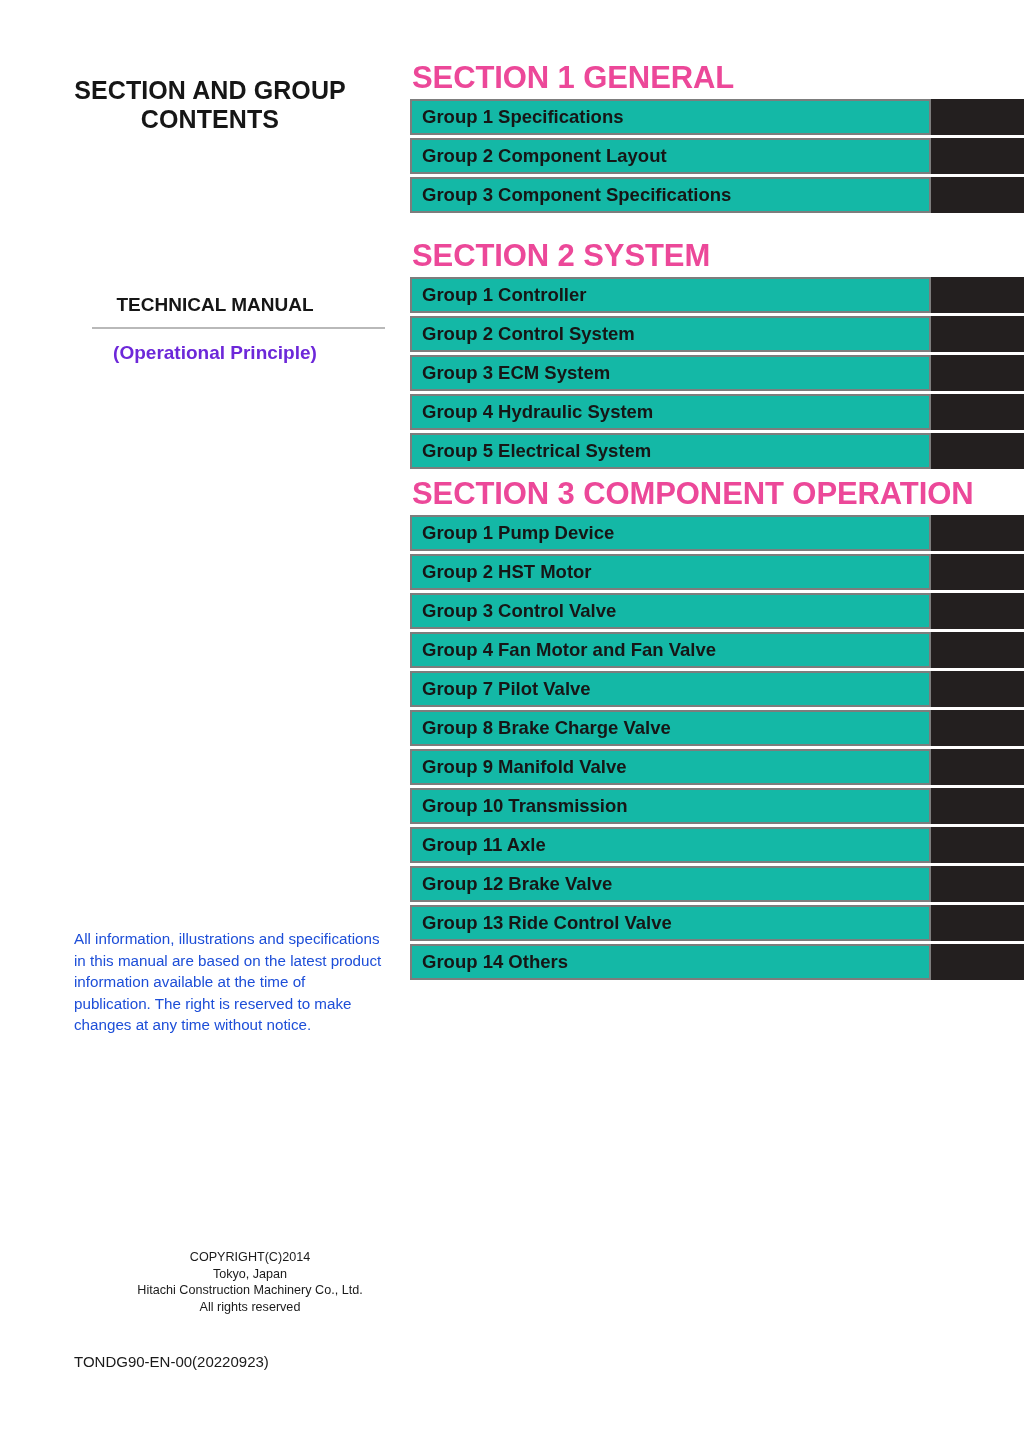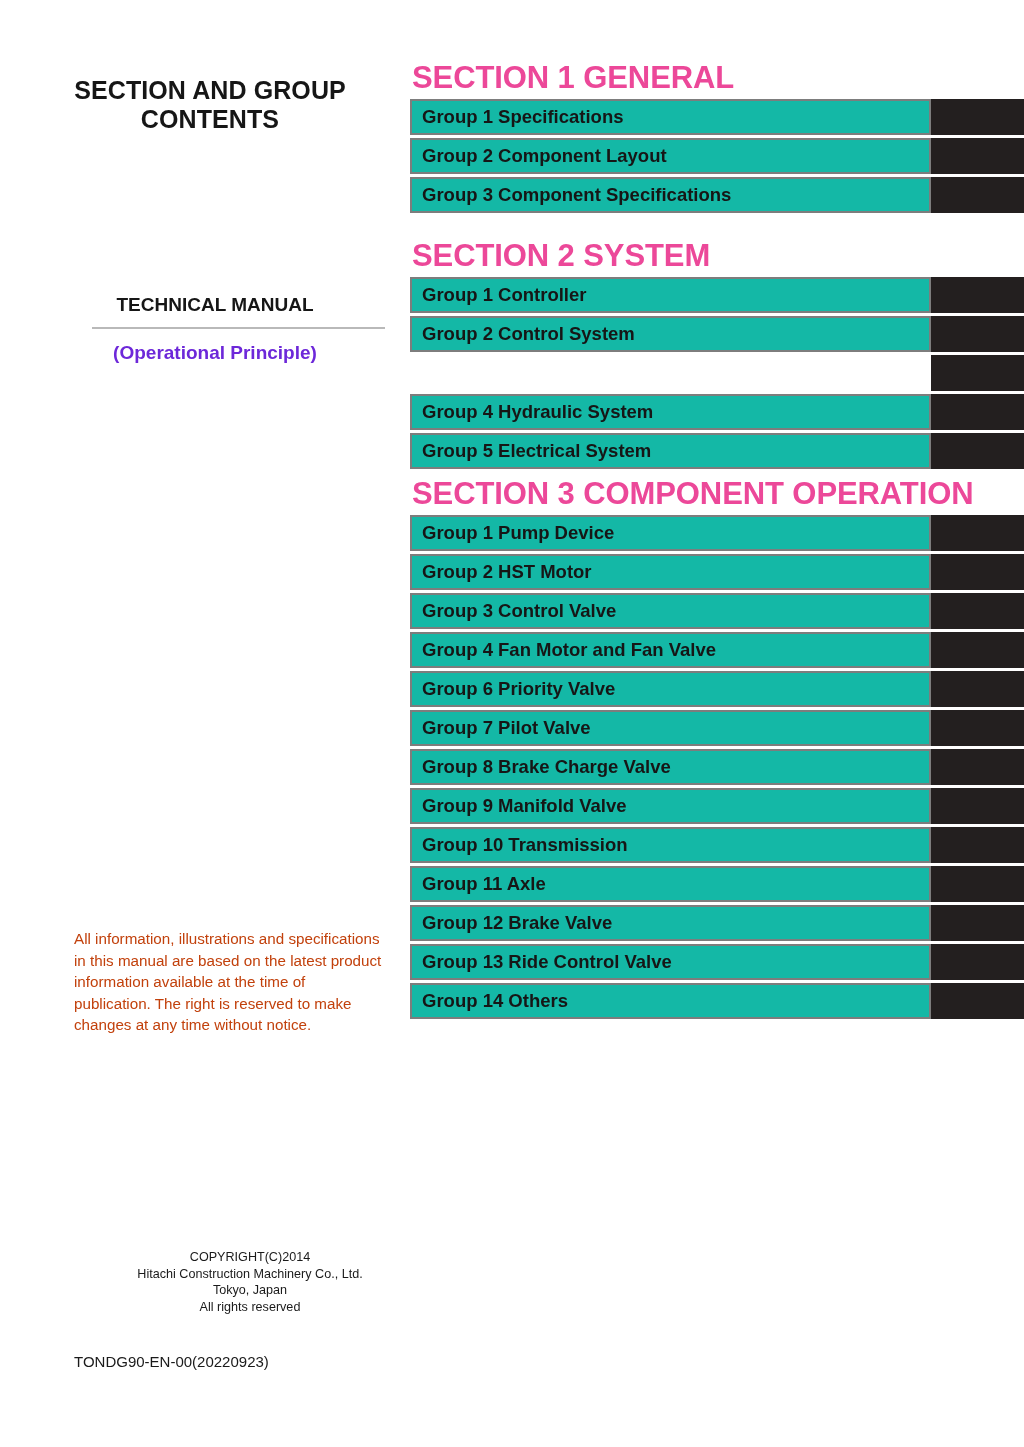"Group 3 ECM System" div.group-box { html: none -> <div> <span>Group 3 ECM System</span> </div> }
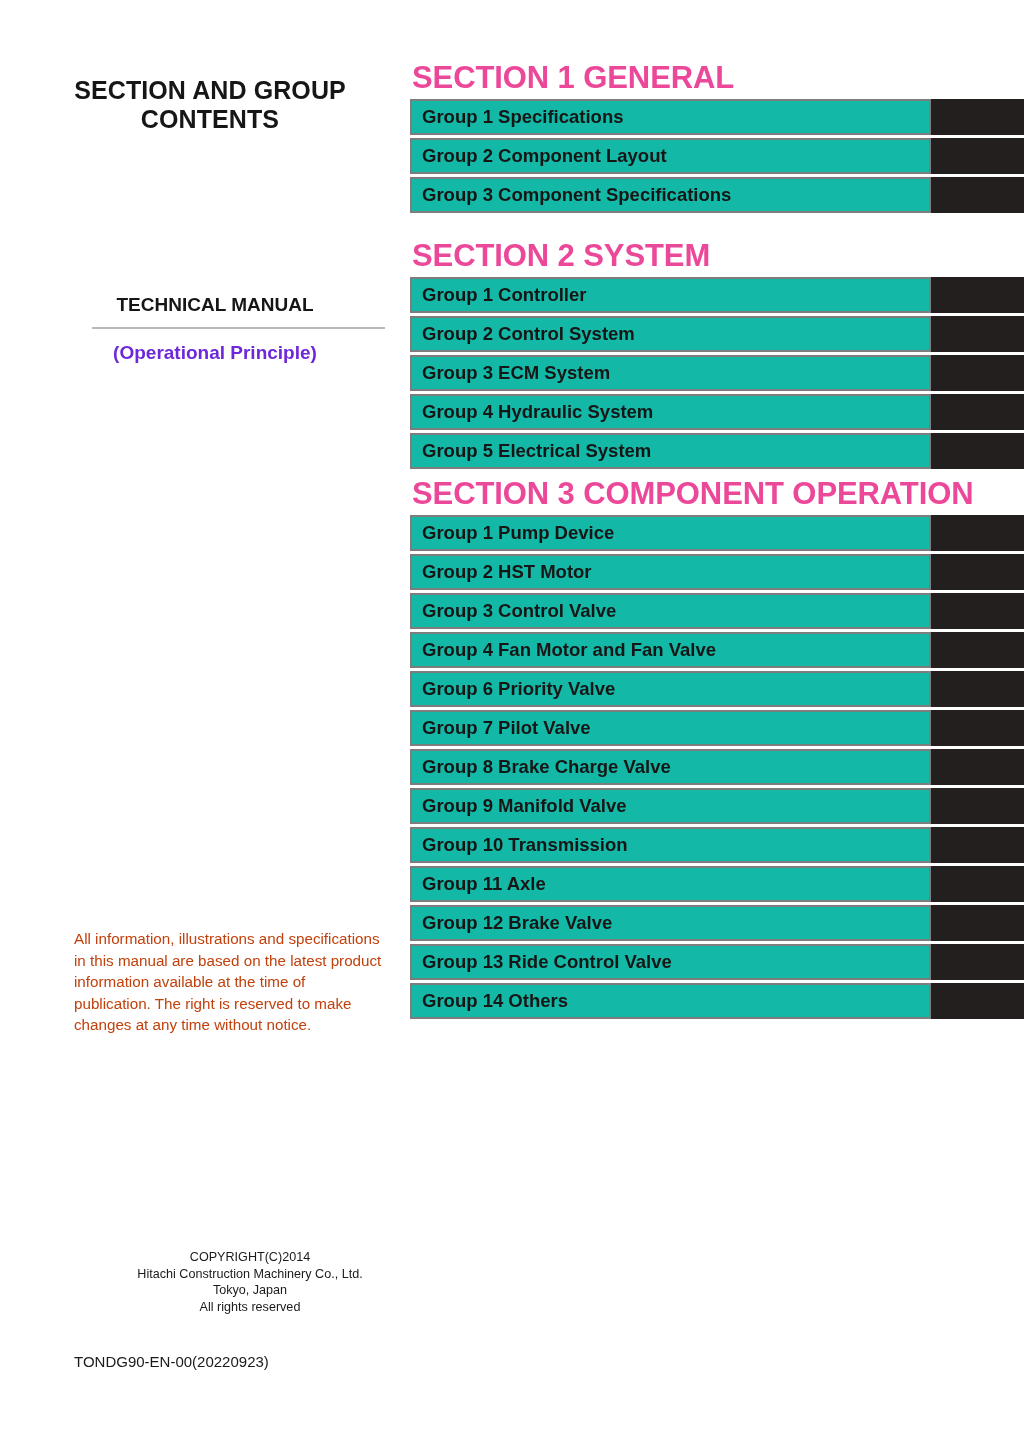"Group 6 Priority Valve" div.group-row { html: <div> <div> <span>Group 6 Priority Valve</span> </div> <div></div> </div> -> none }
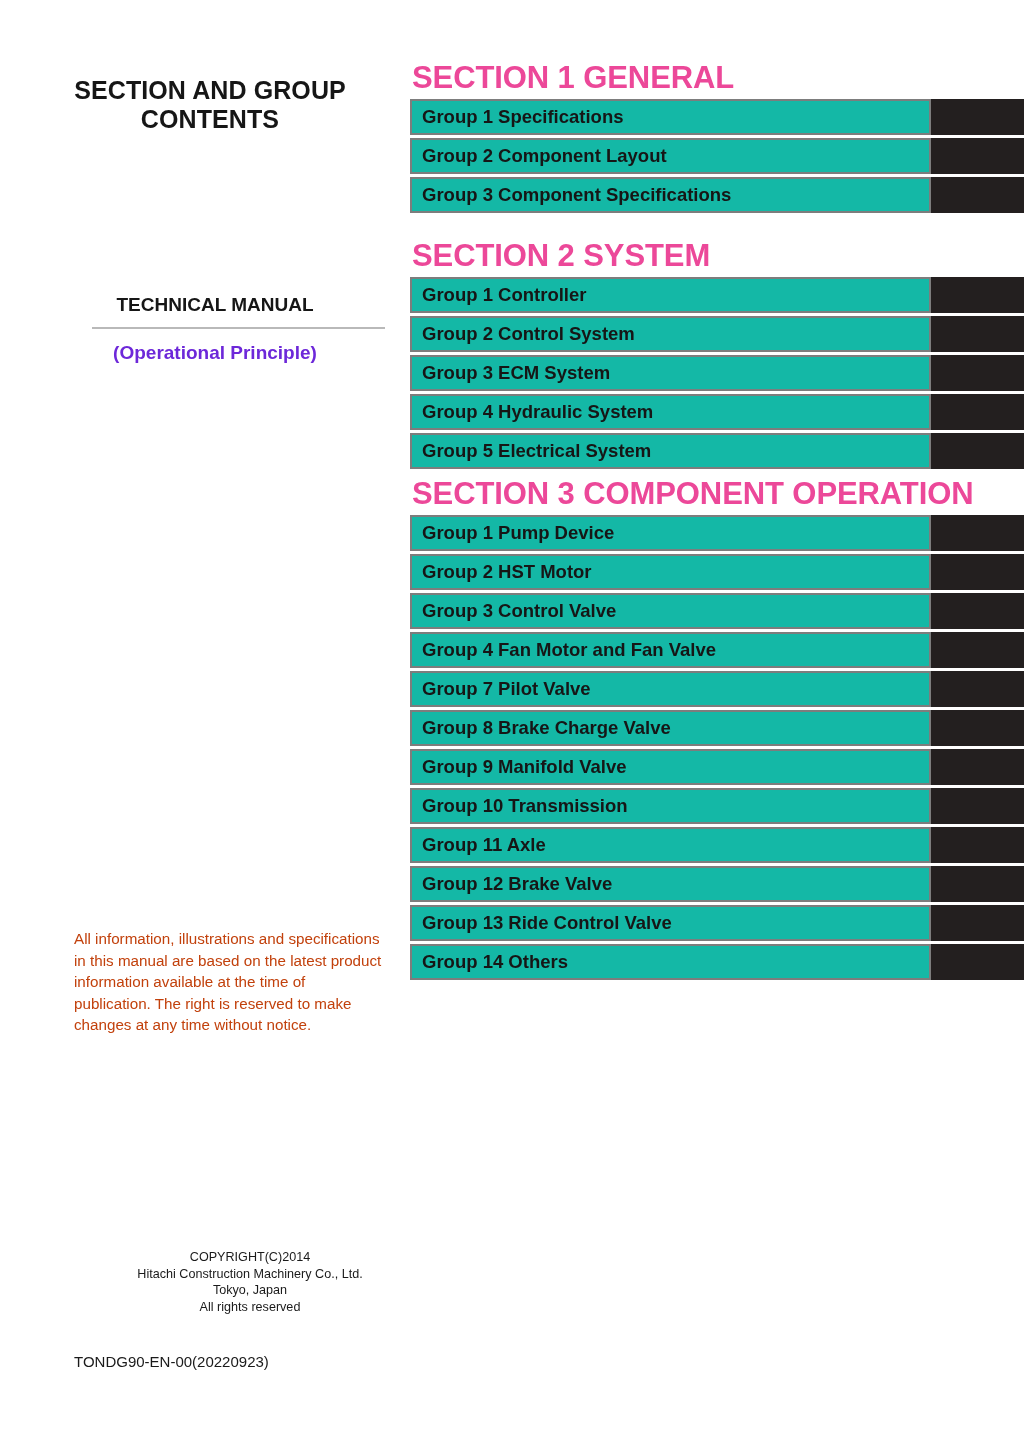"All information, illustrations and" .disclaimer { color: #c2410c -> #1d4ed8 }
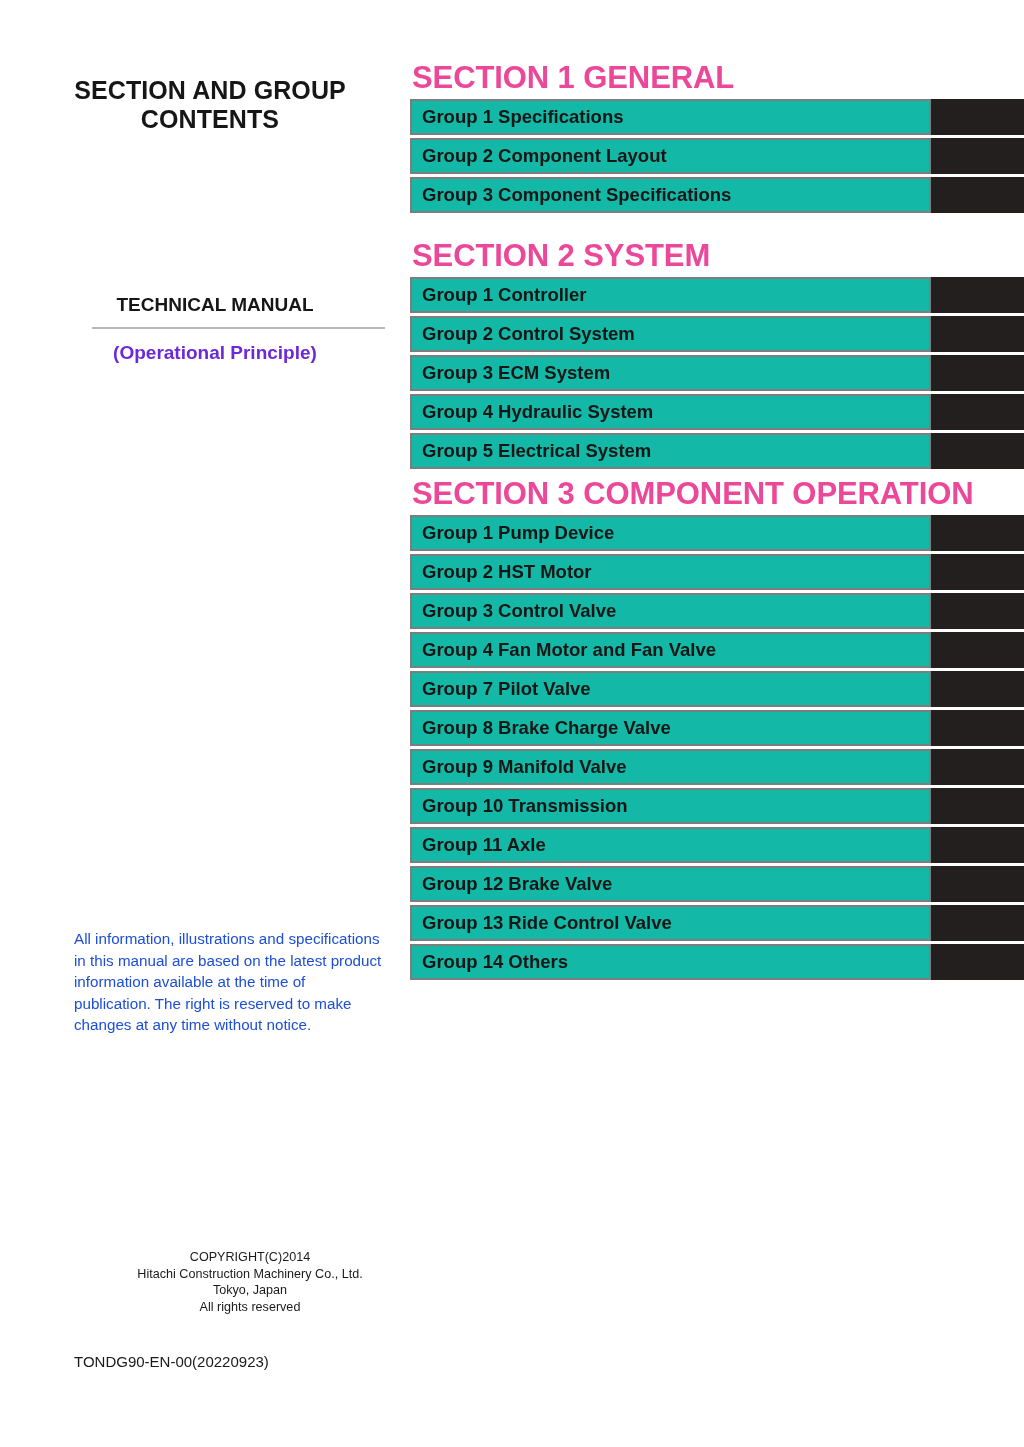"Hitachi Construction Machinery Co., Ltd." div { order: before "Tokyo, Japan" -> after "Tokyo, Japan" }
